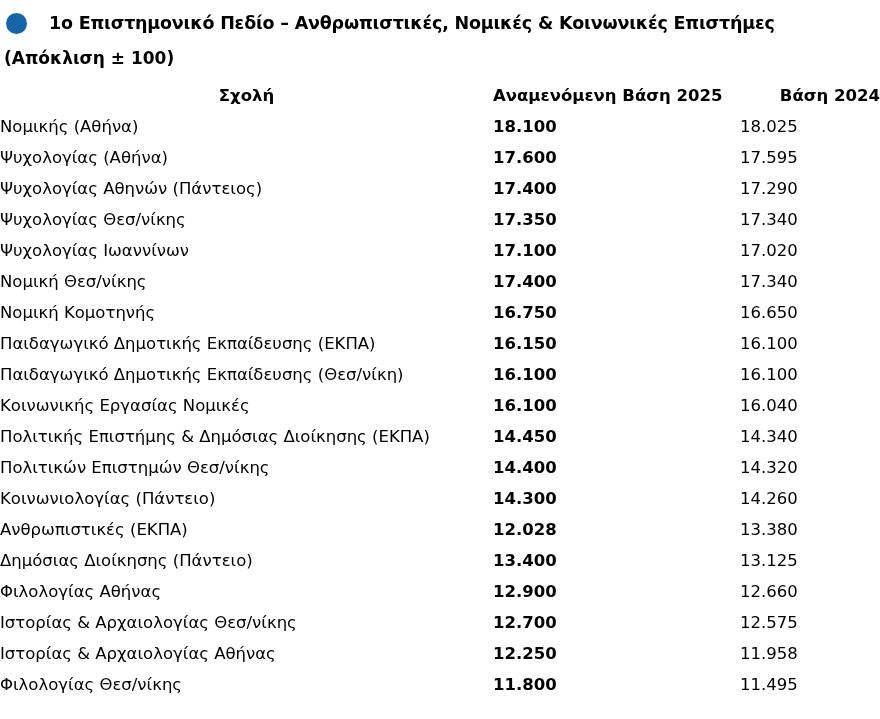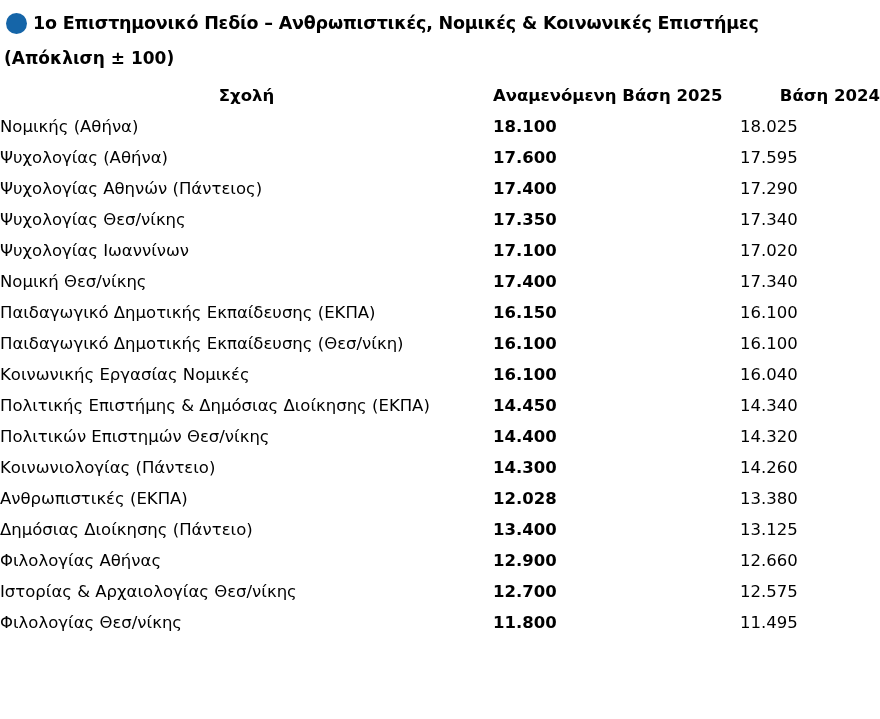"1ο Επιστημονικό Πεδίο – Ανθρωπιστικές," .title-row { gap: 6px -> 22px }
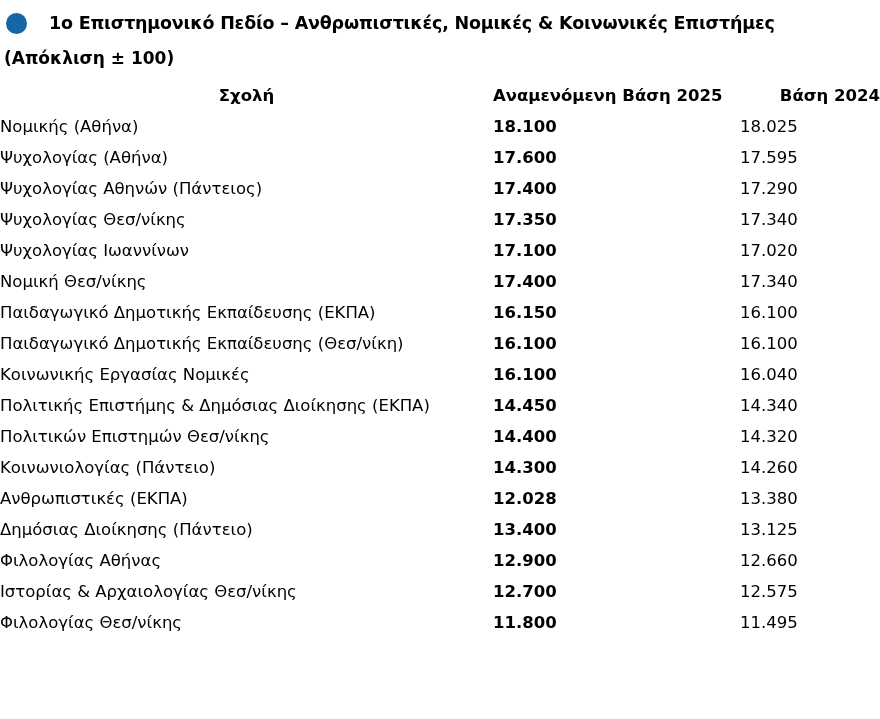"Νομική Κομοτηνής" tr { html: none -> <tr> <td>Νομική Κομοτηνής</td> <td>16.750</td> <td>16.650</td> </tr> }
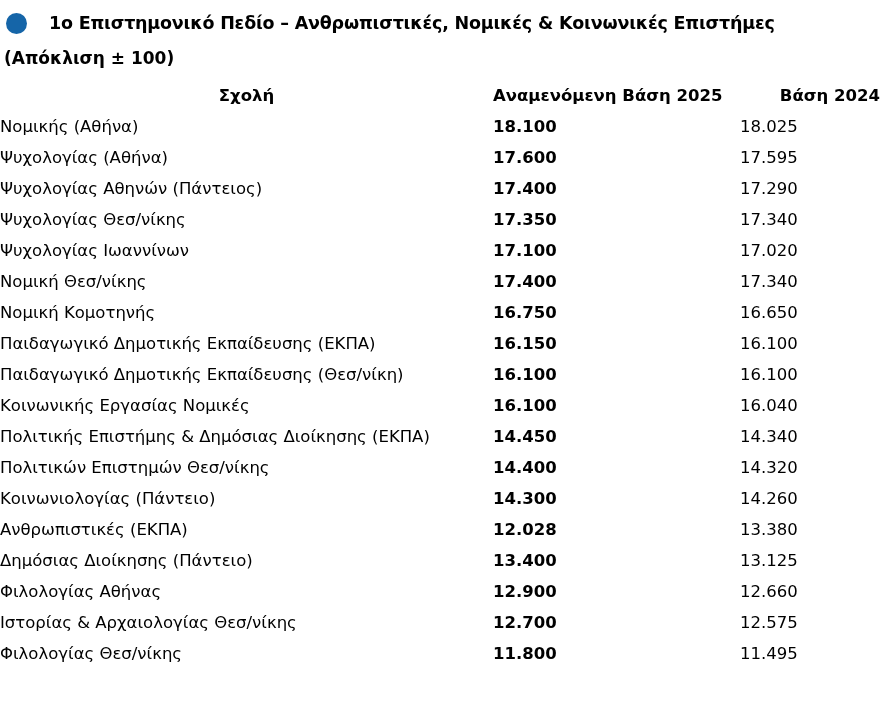"Ιστορίας & Αρχαιολογίας Αθήνας" tr { html: none -> <tr> <td>Ιστορίας &amp; Αρχαιολογίας Αθήνας</td> <td>12.250</td> <td>11.958</td> </tr> }
